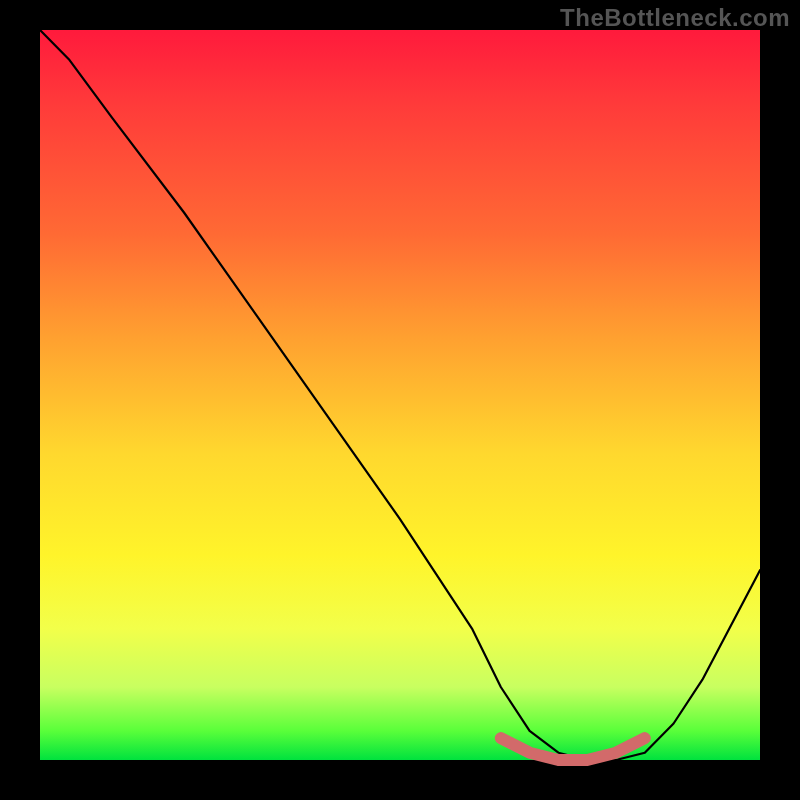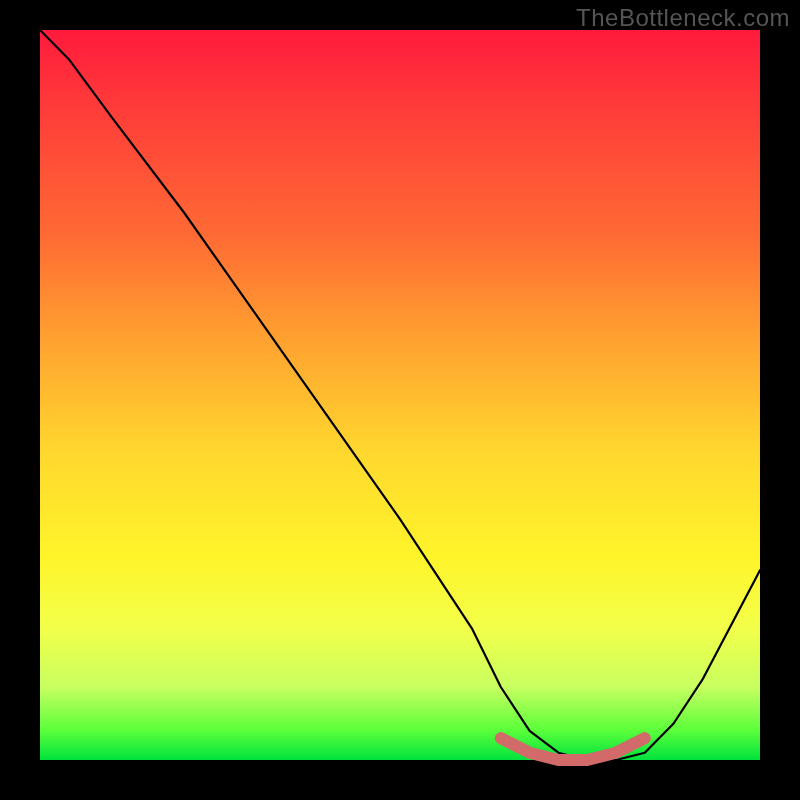"TheBottleneck.com" .attribution { font-weight: 400 -> 700 }
